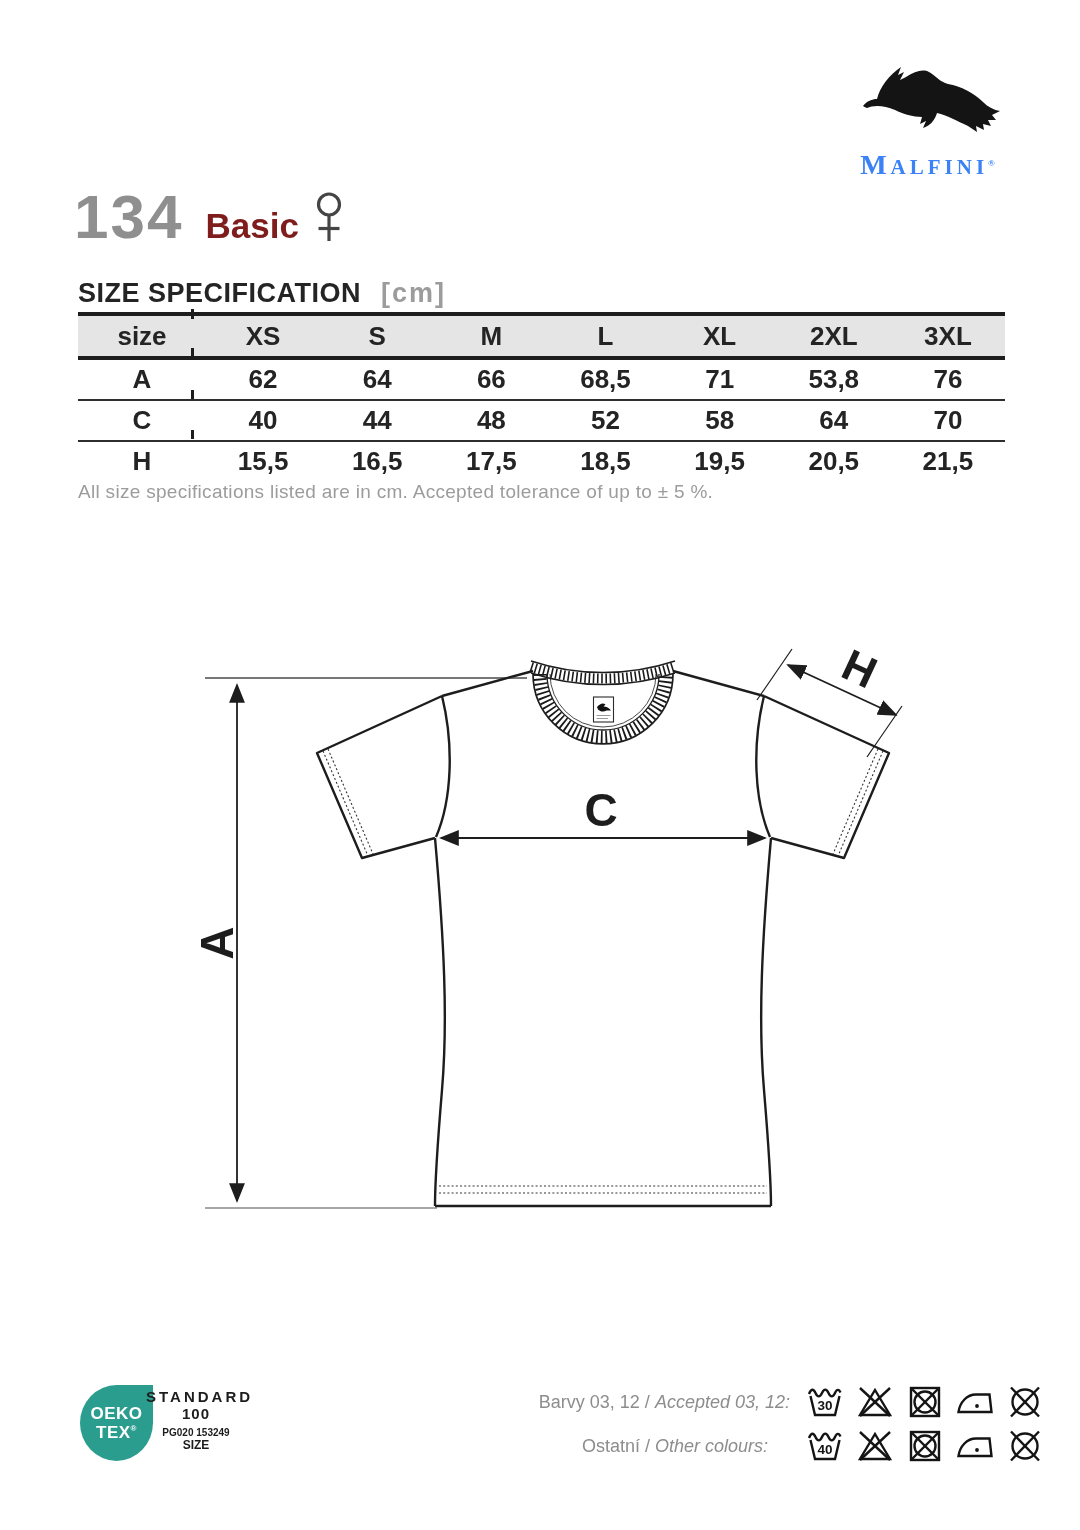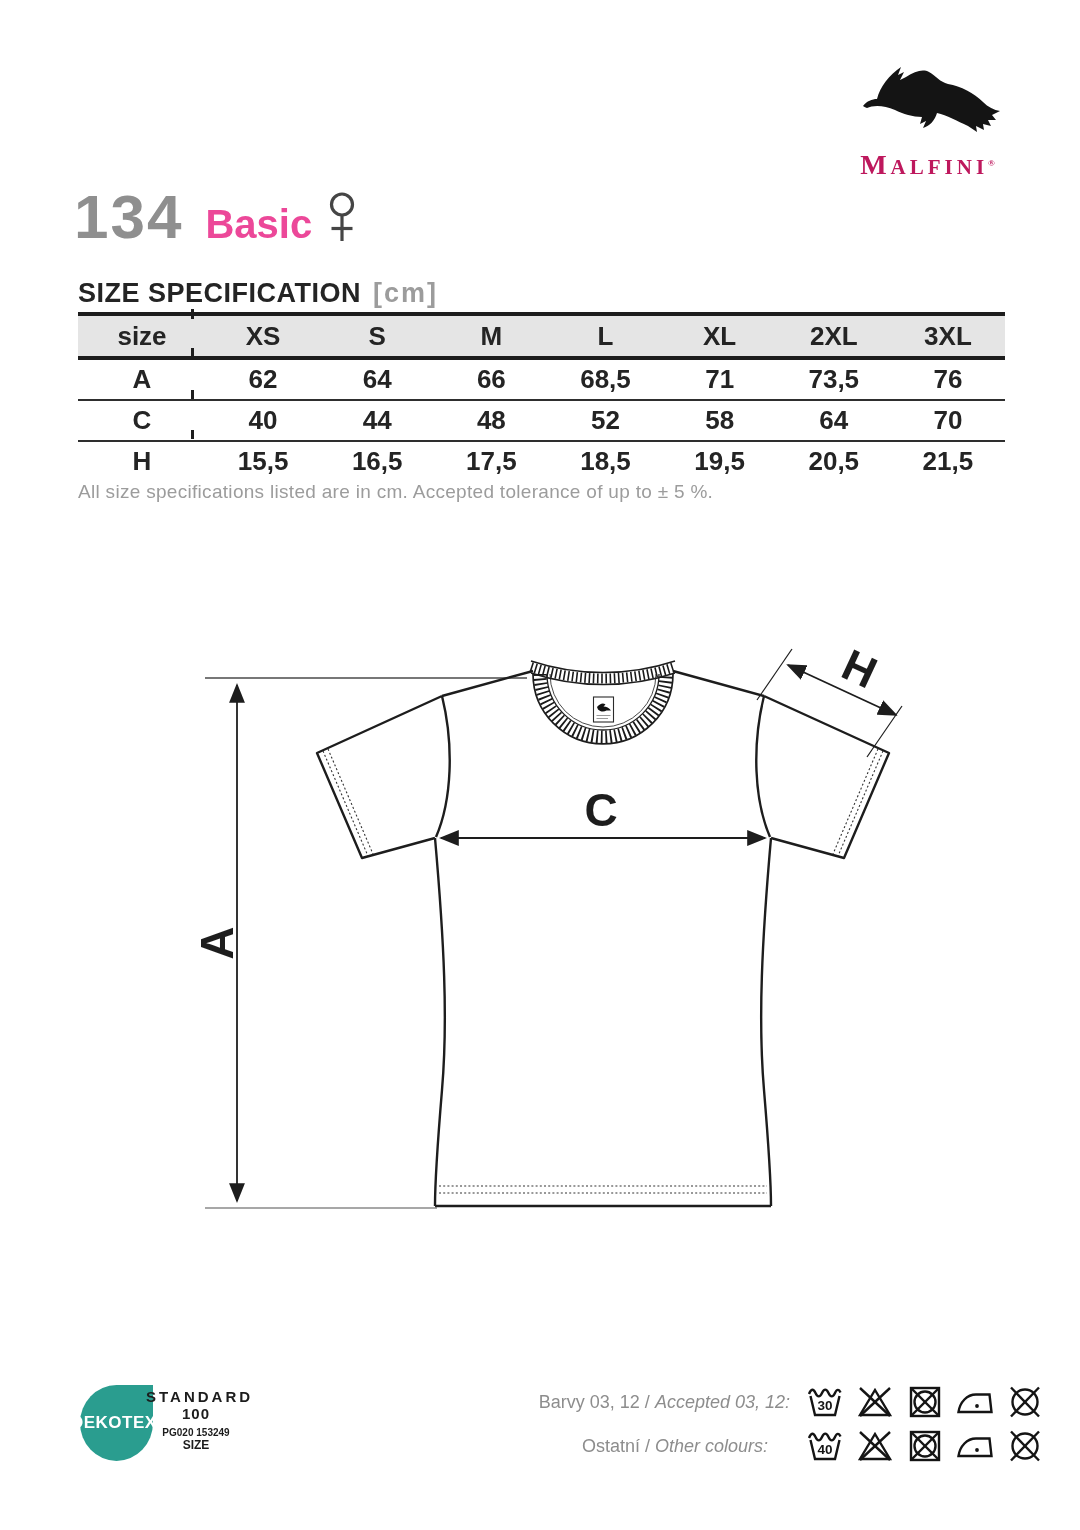"MALFINI®" .brand-word { color: #be185d -> #3b82f6 }
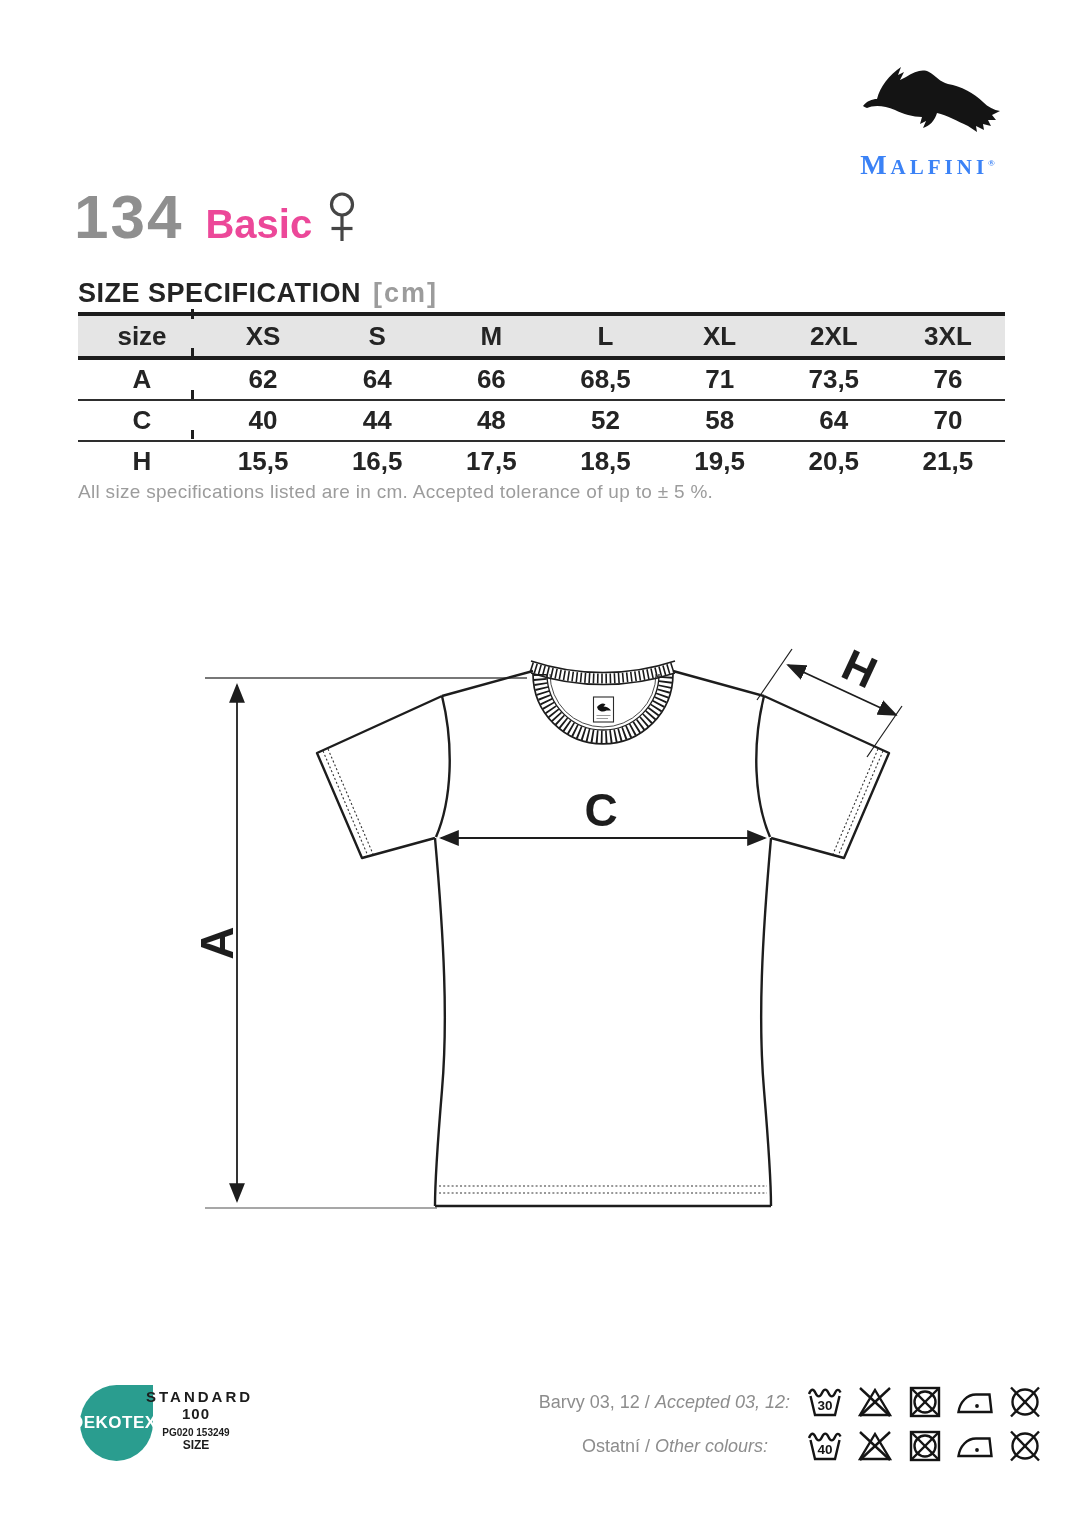"Basic" .product-name { color: #ec4899 -> #7f1d1d; font-size: 40px -> 35px }
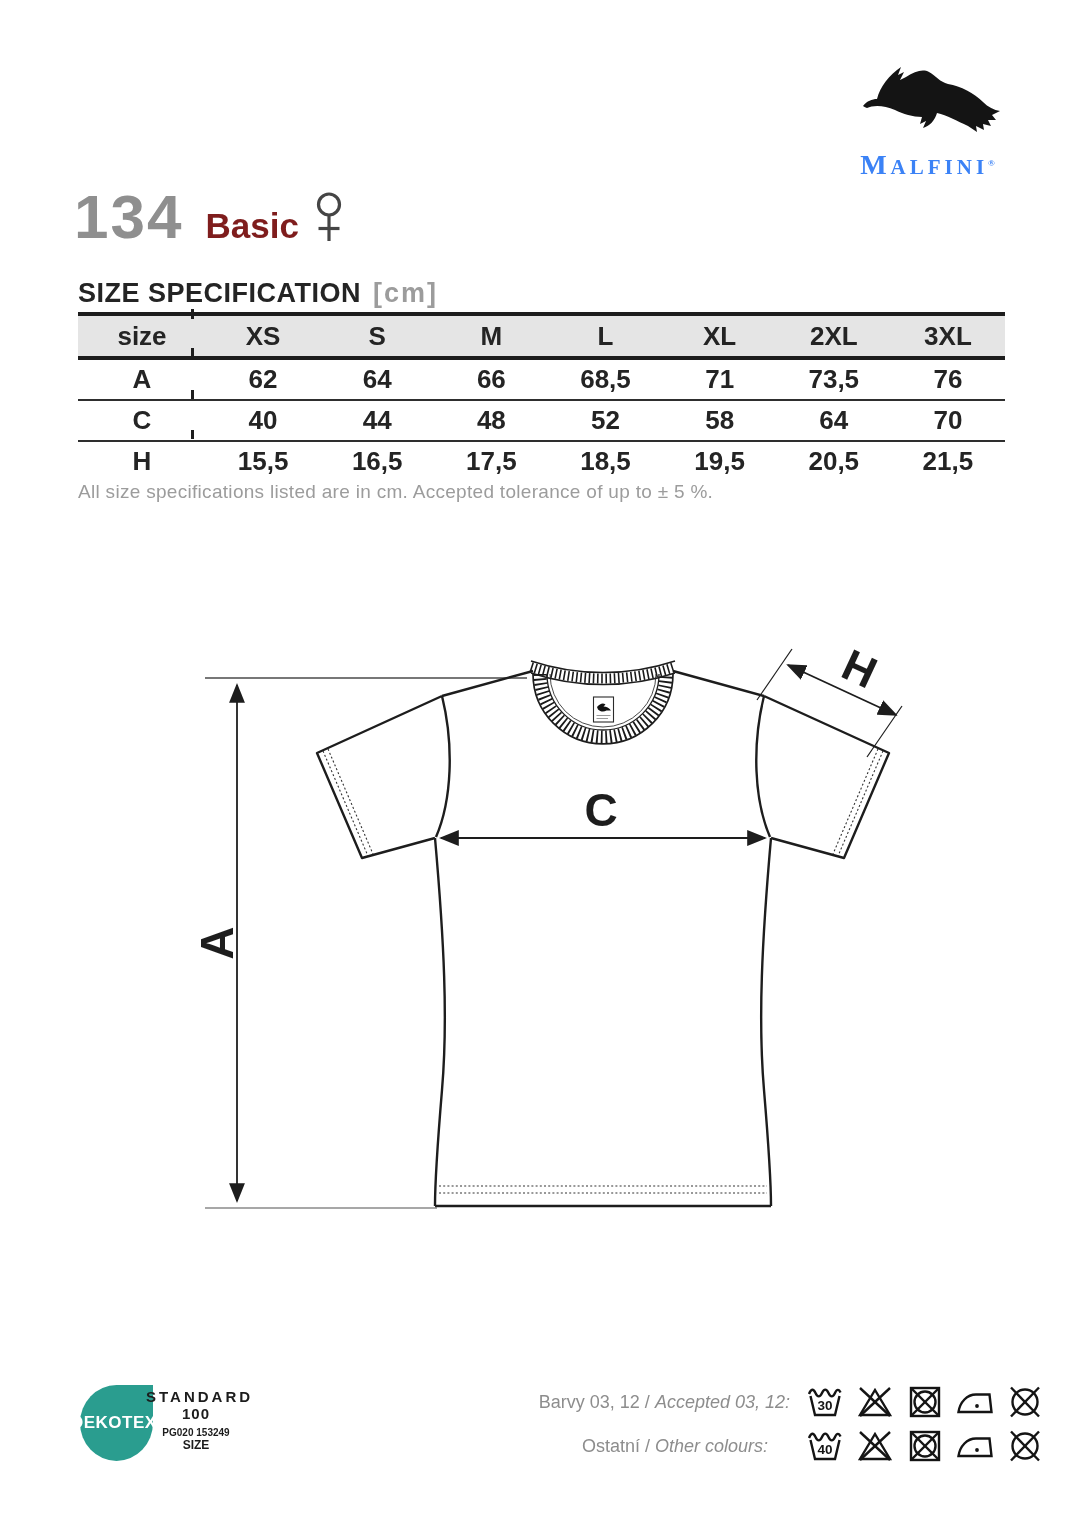"[cm]" .spec-title .unit { margin-left: 12px -> 20px }
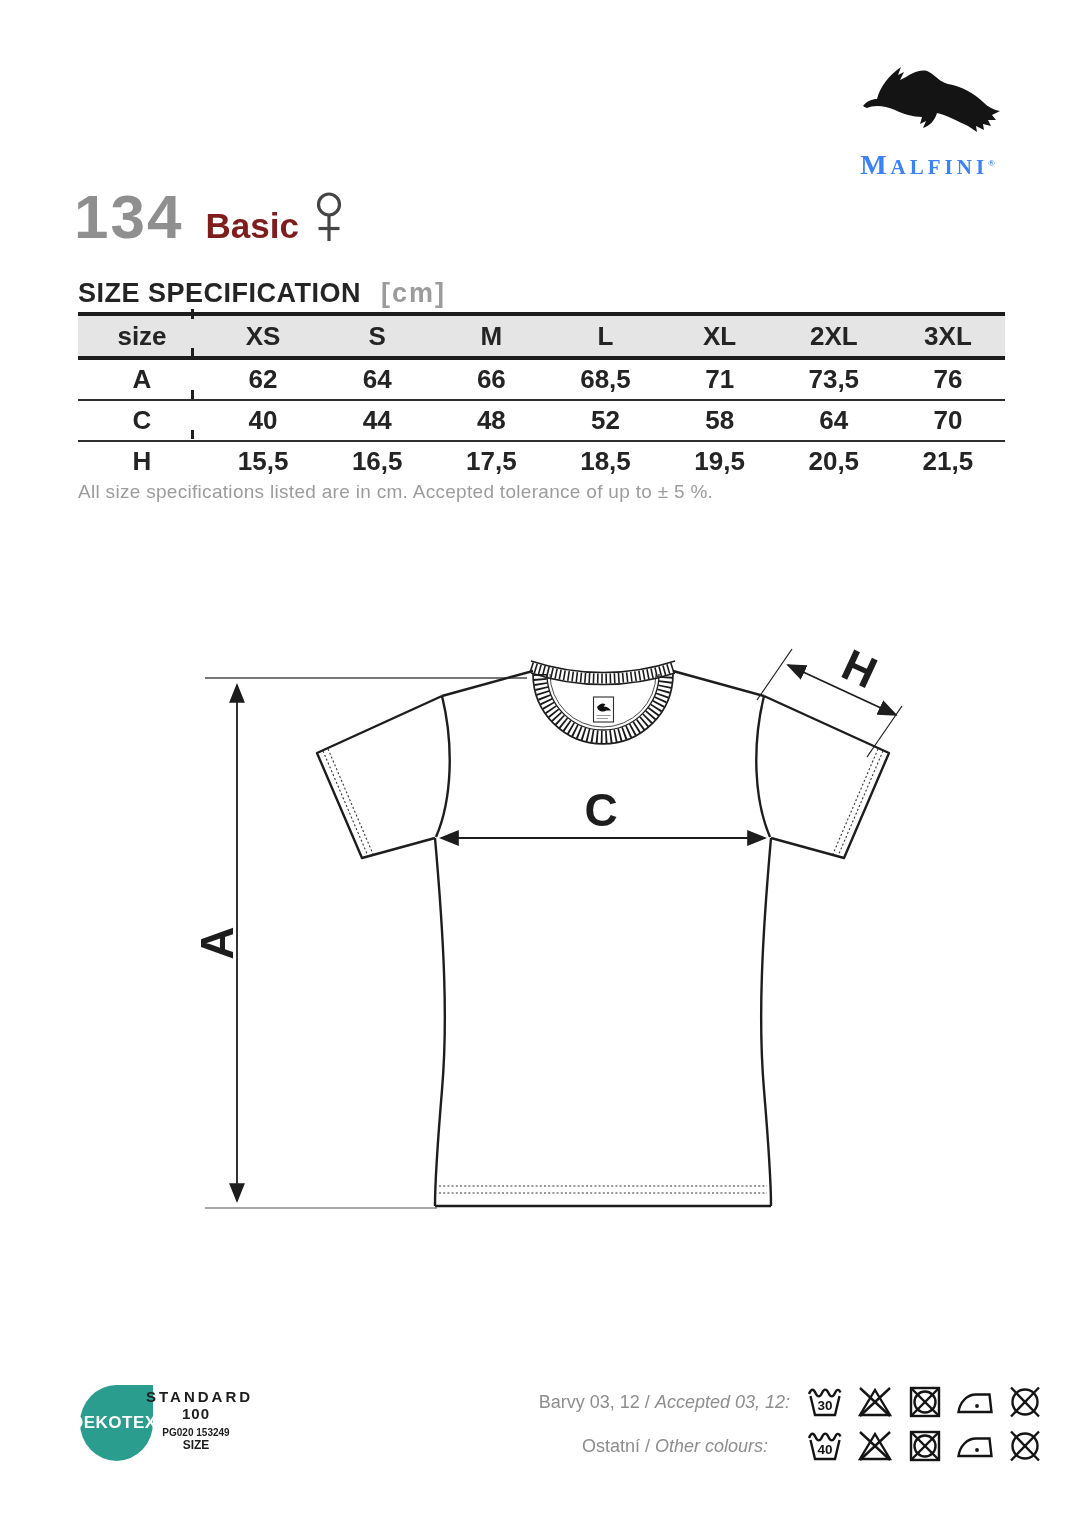"73,5" td { text: 73,5 -> 53,8 }
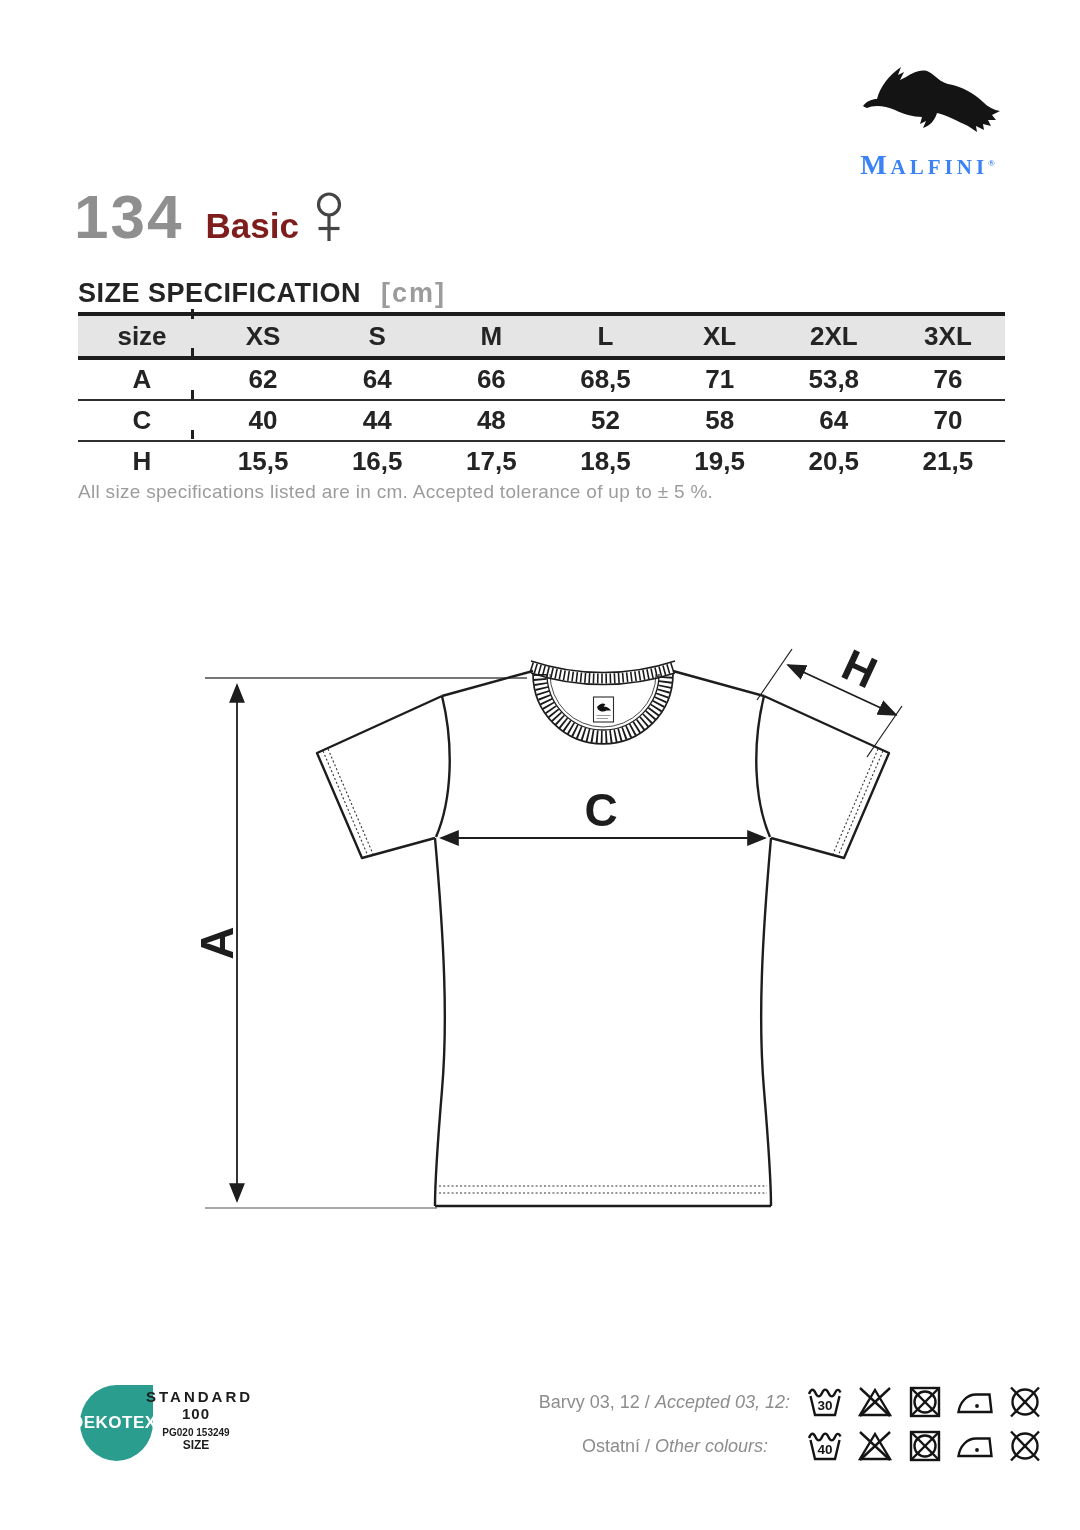"OEKO" .oeko-badge { flex-direction: none -> column }
